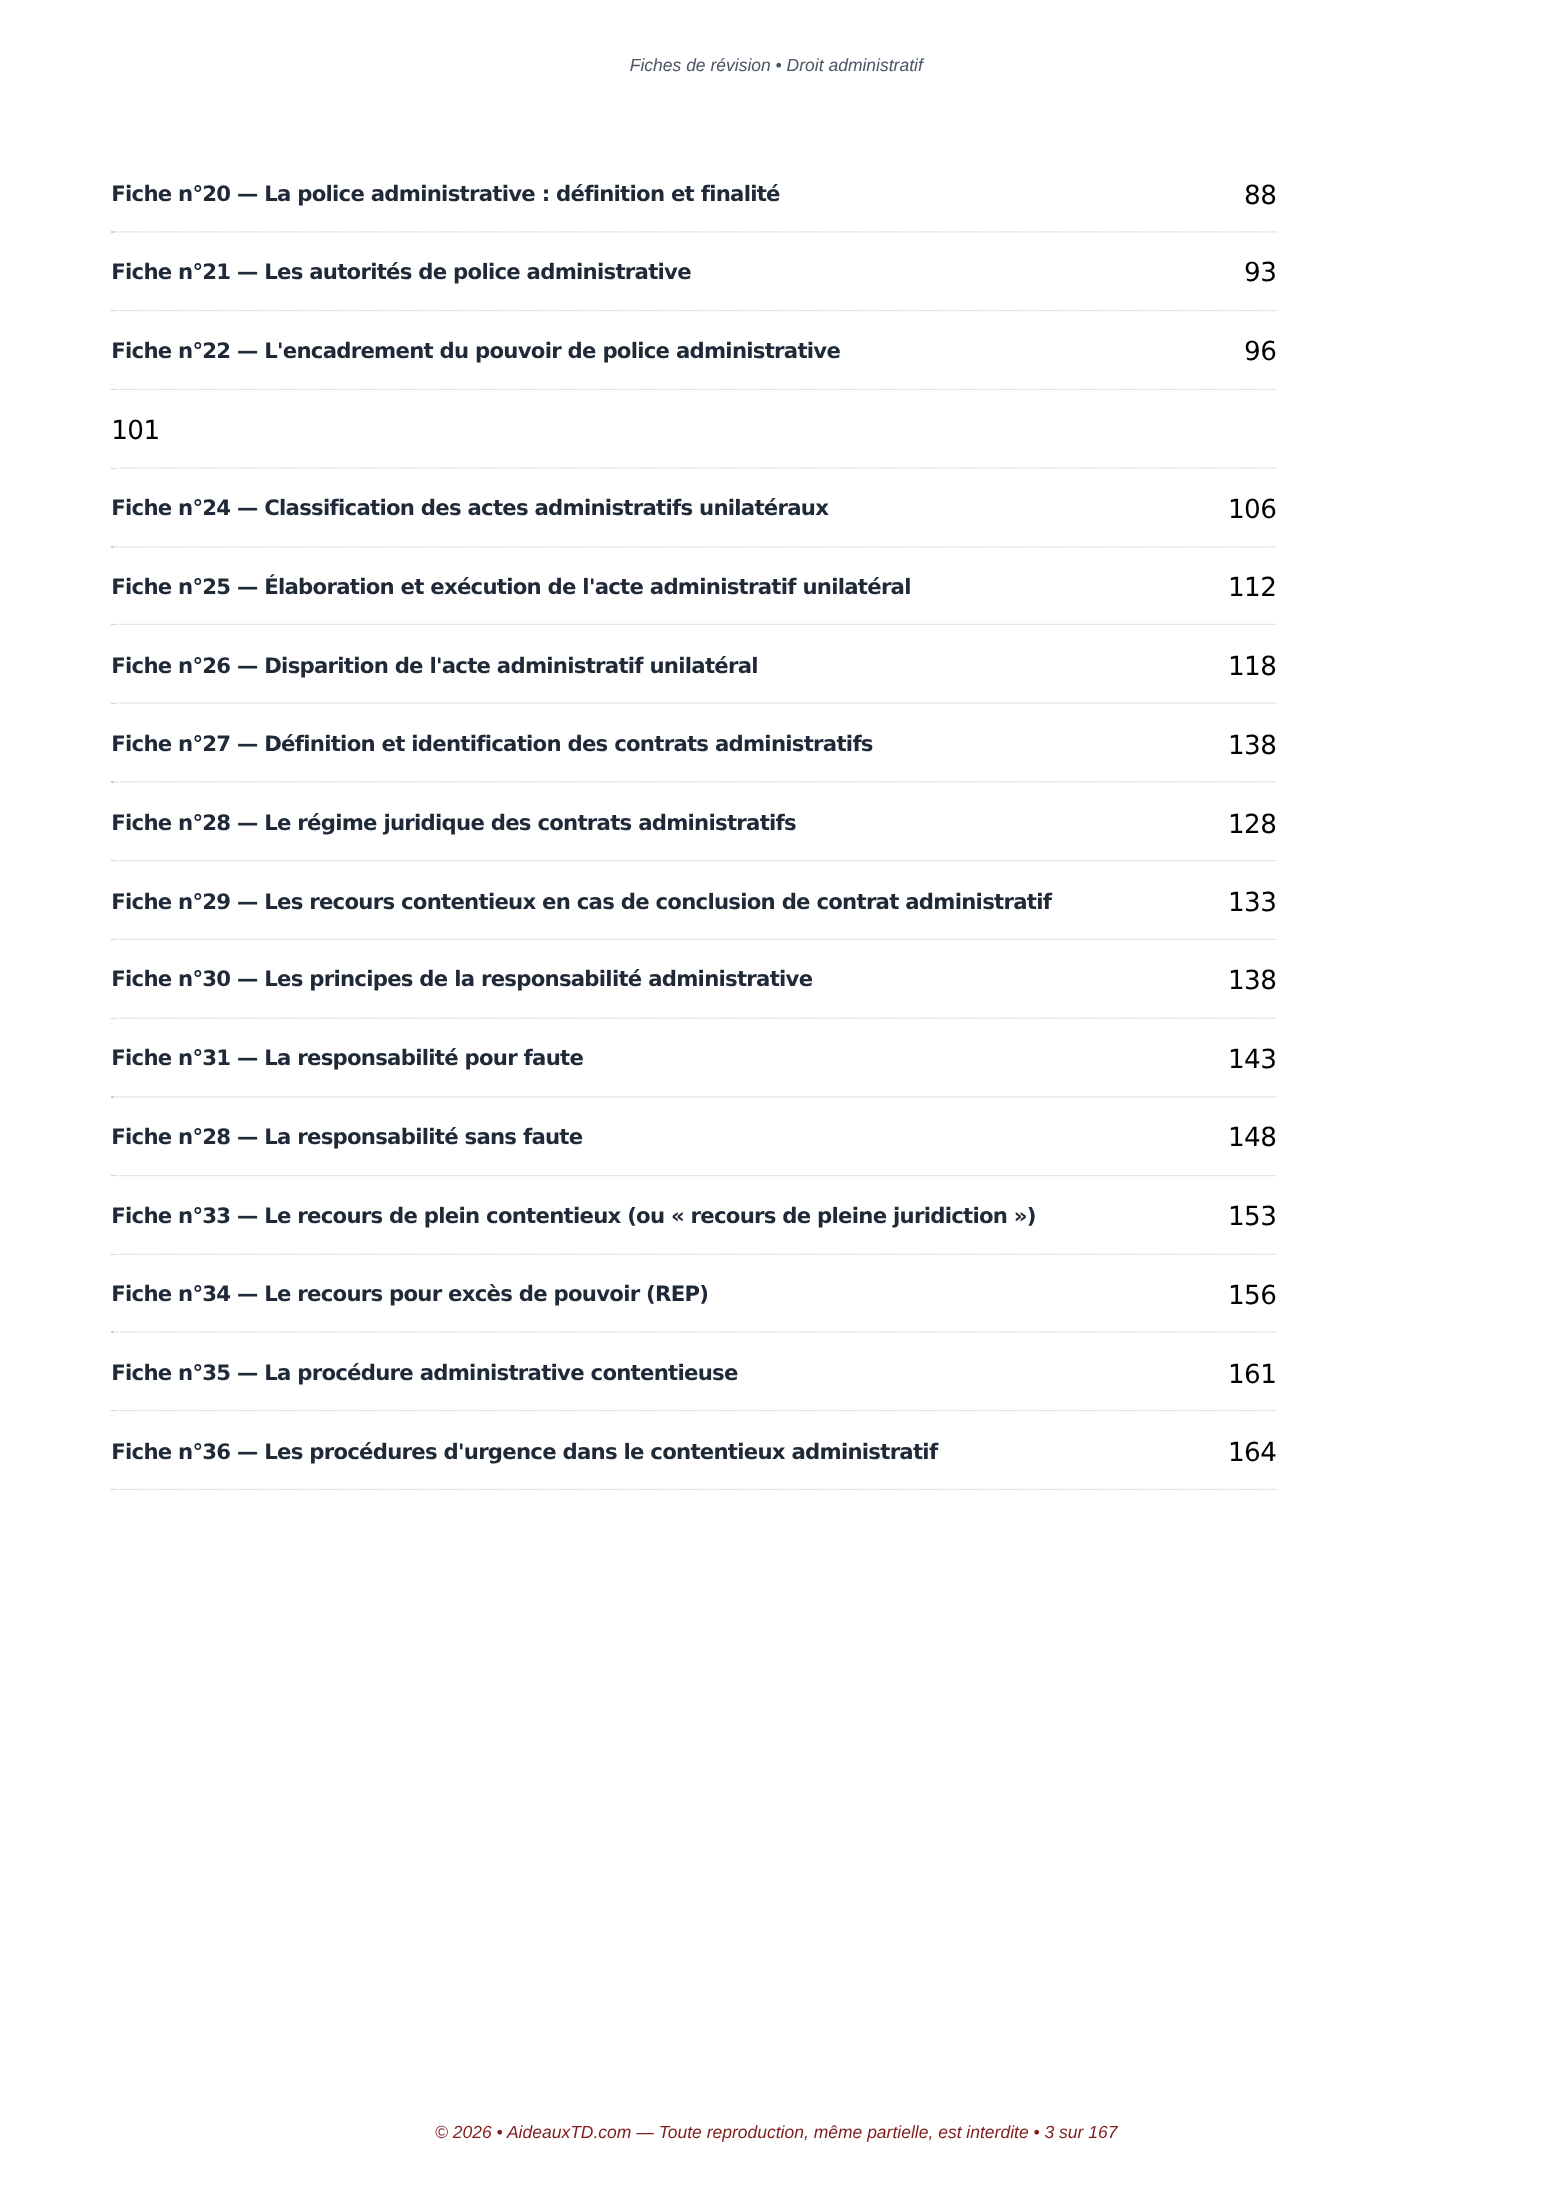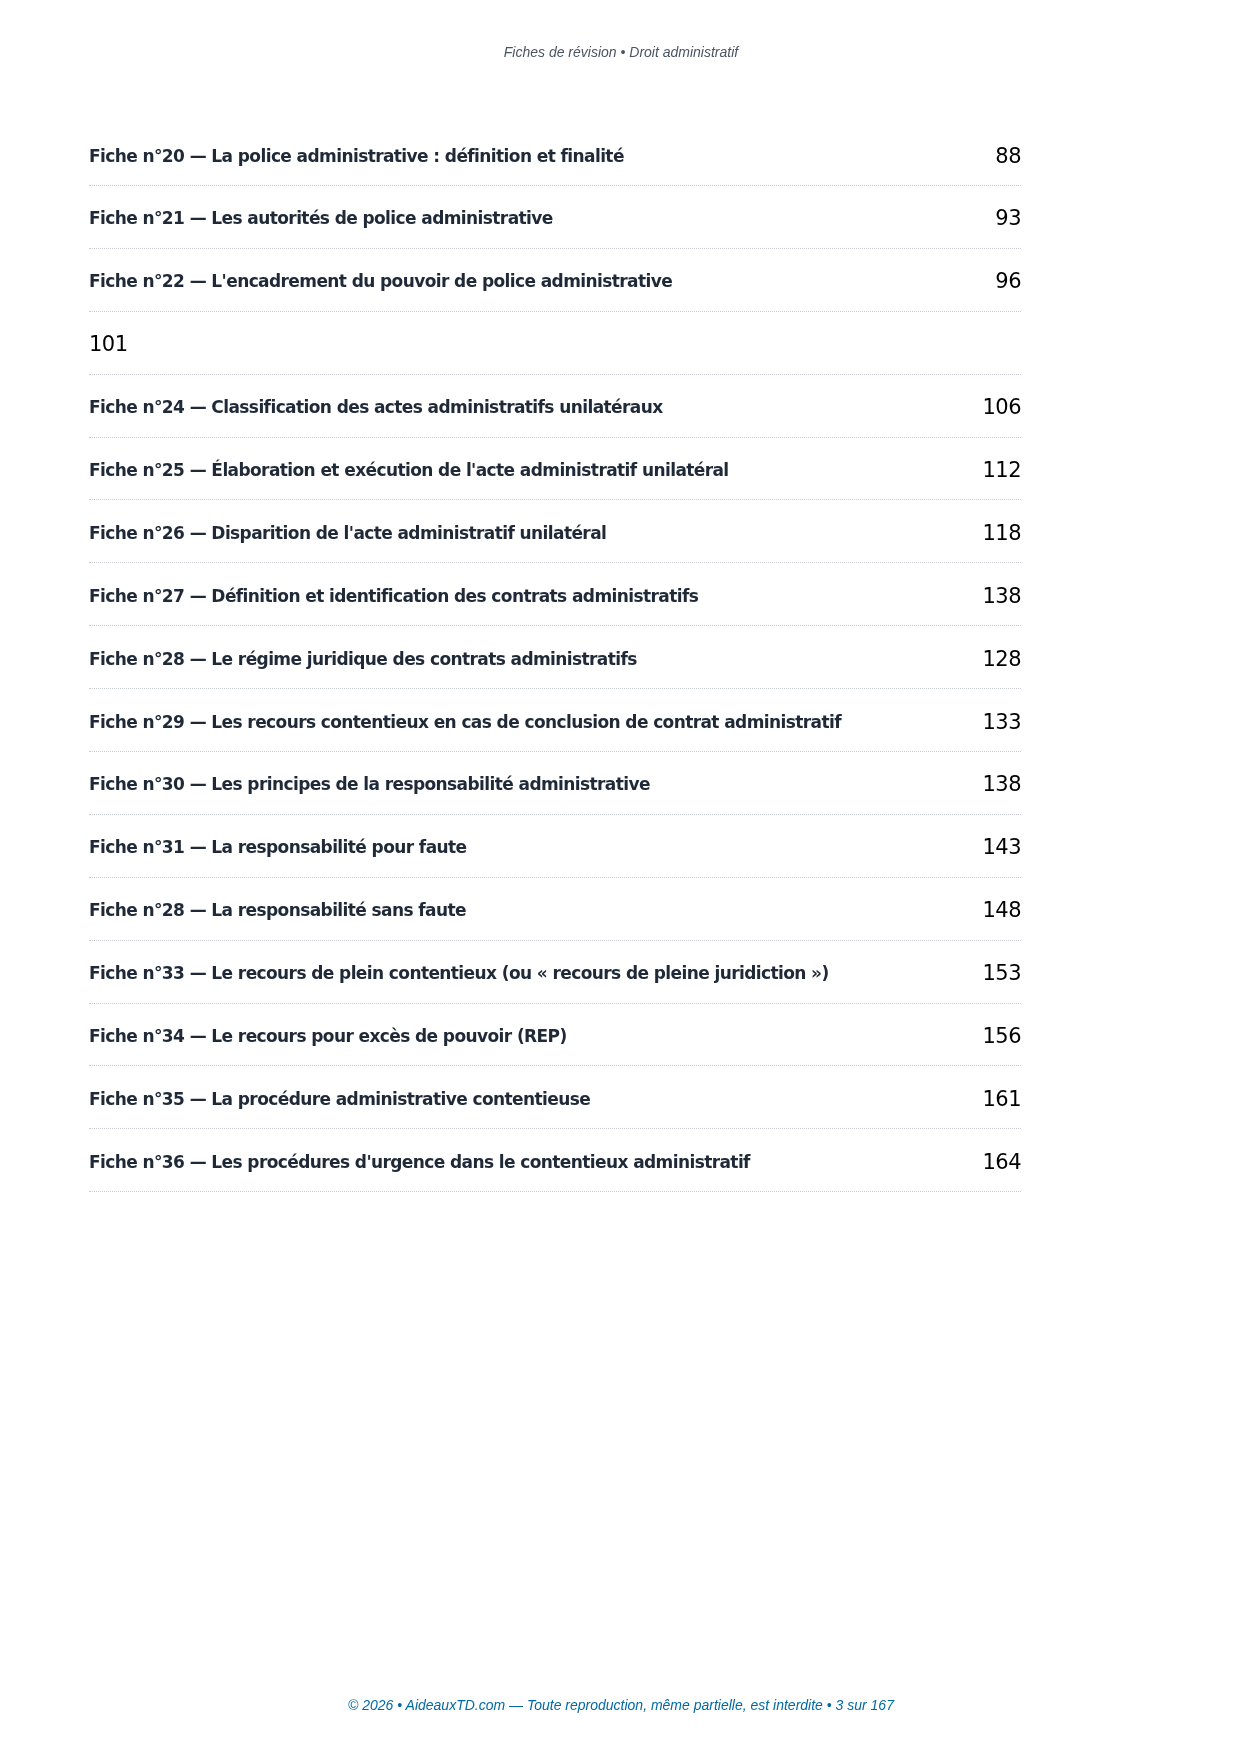"© 2026 • AideauxTD.com —" .page-footer { color: #0369a1 -> #7f1d1d }
